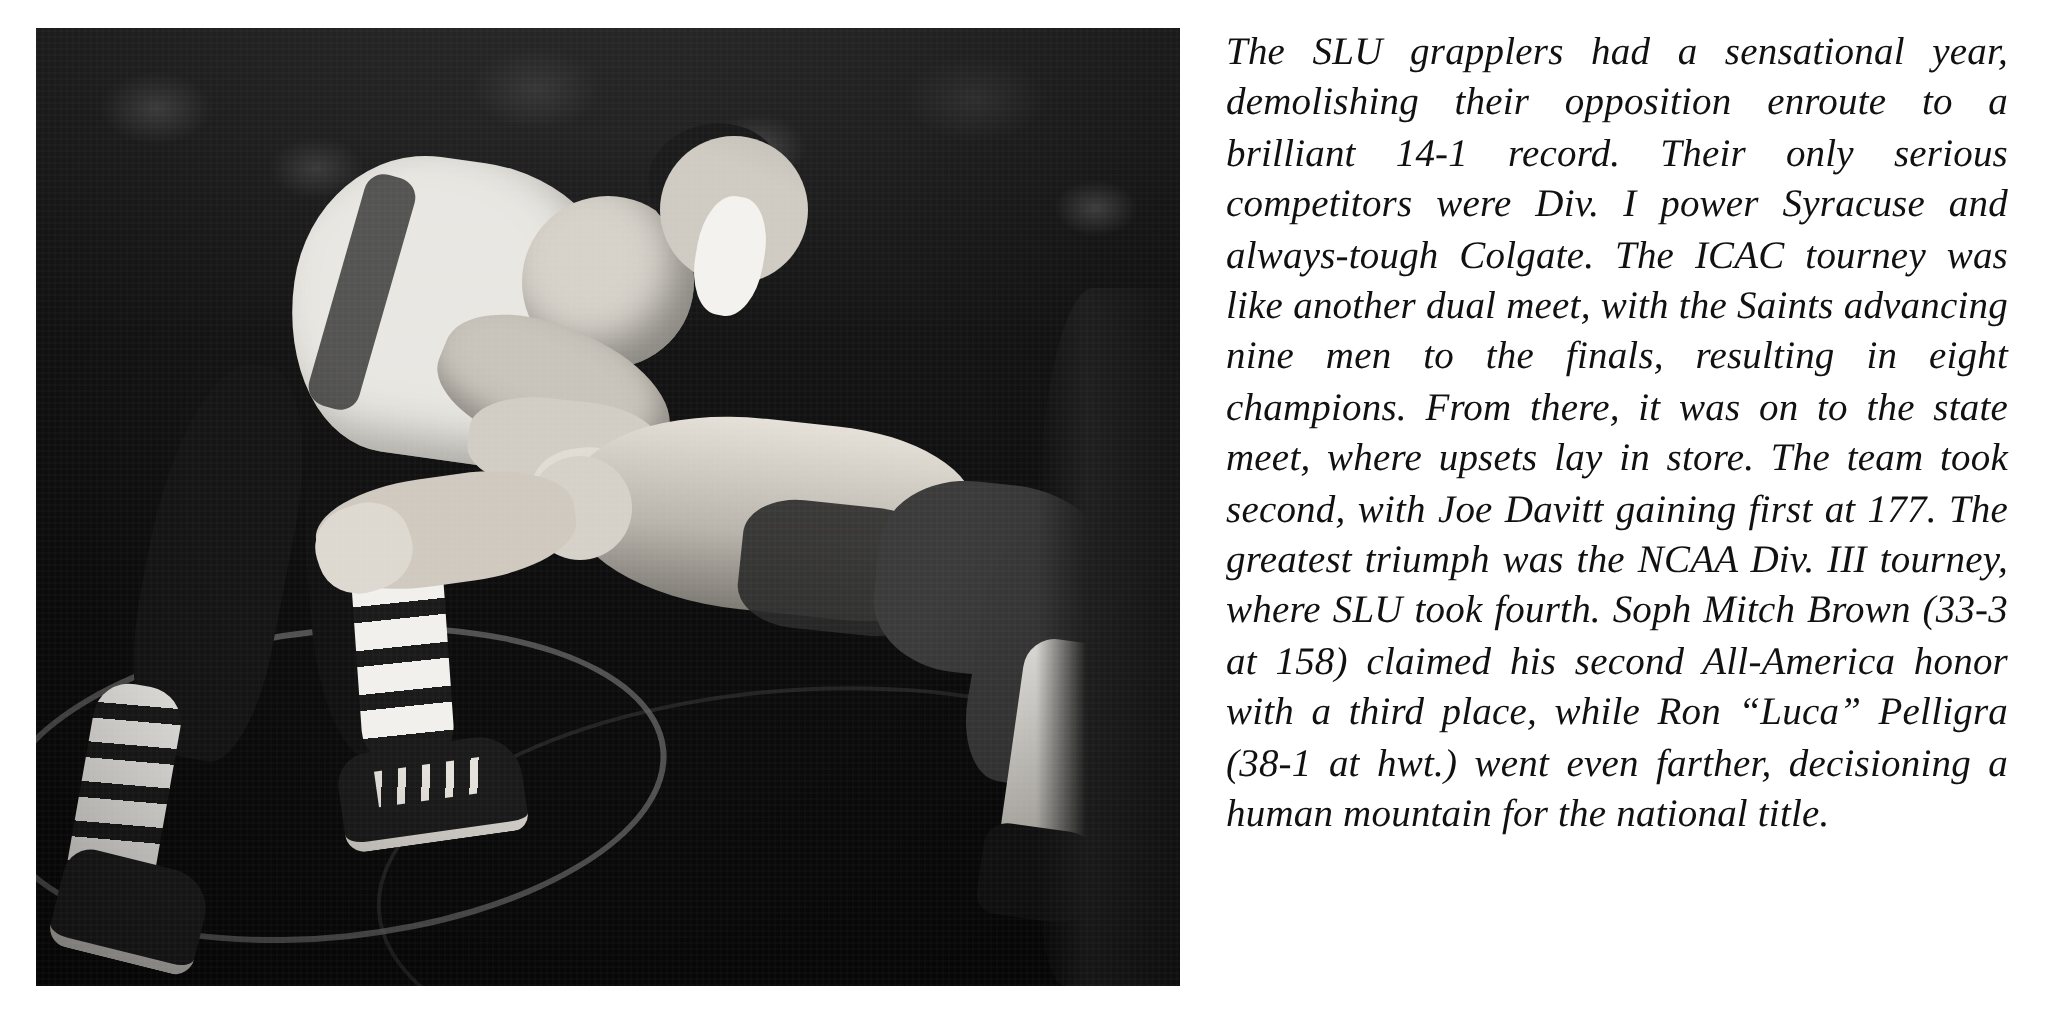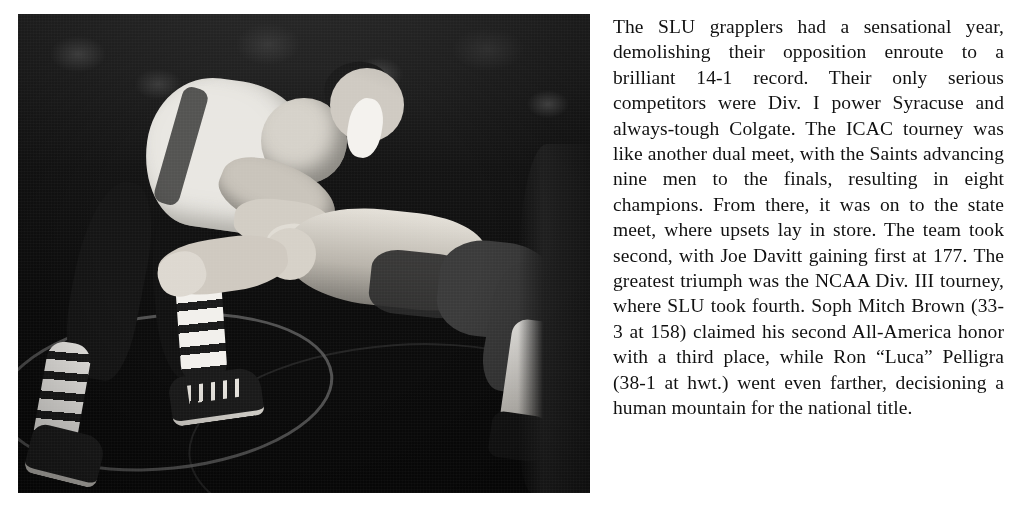"The SLU grapplers had a" .body-copy { font-style: none -> italic }
